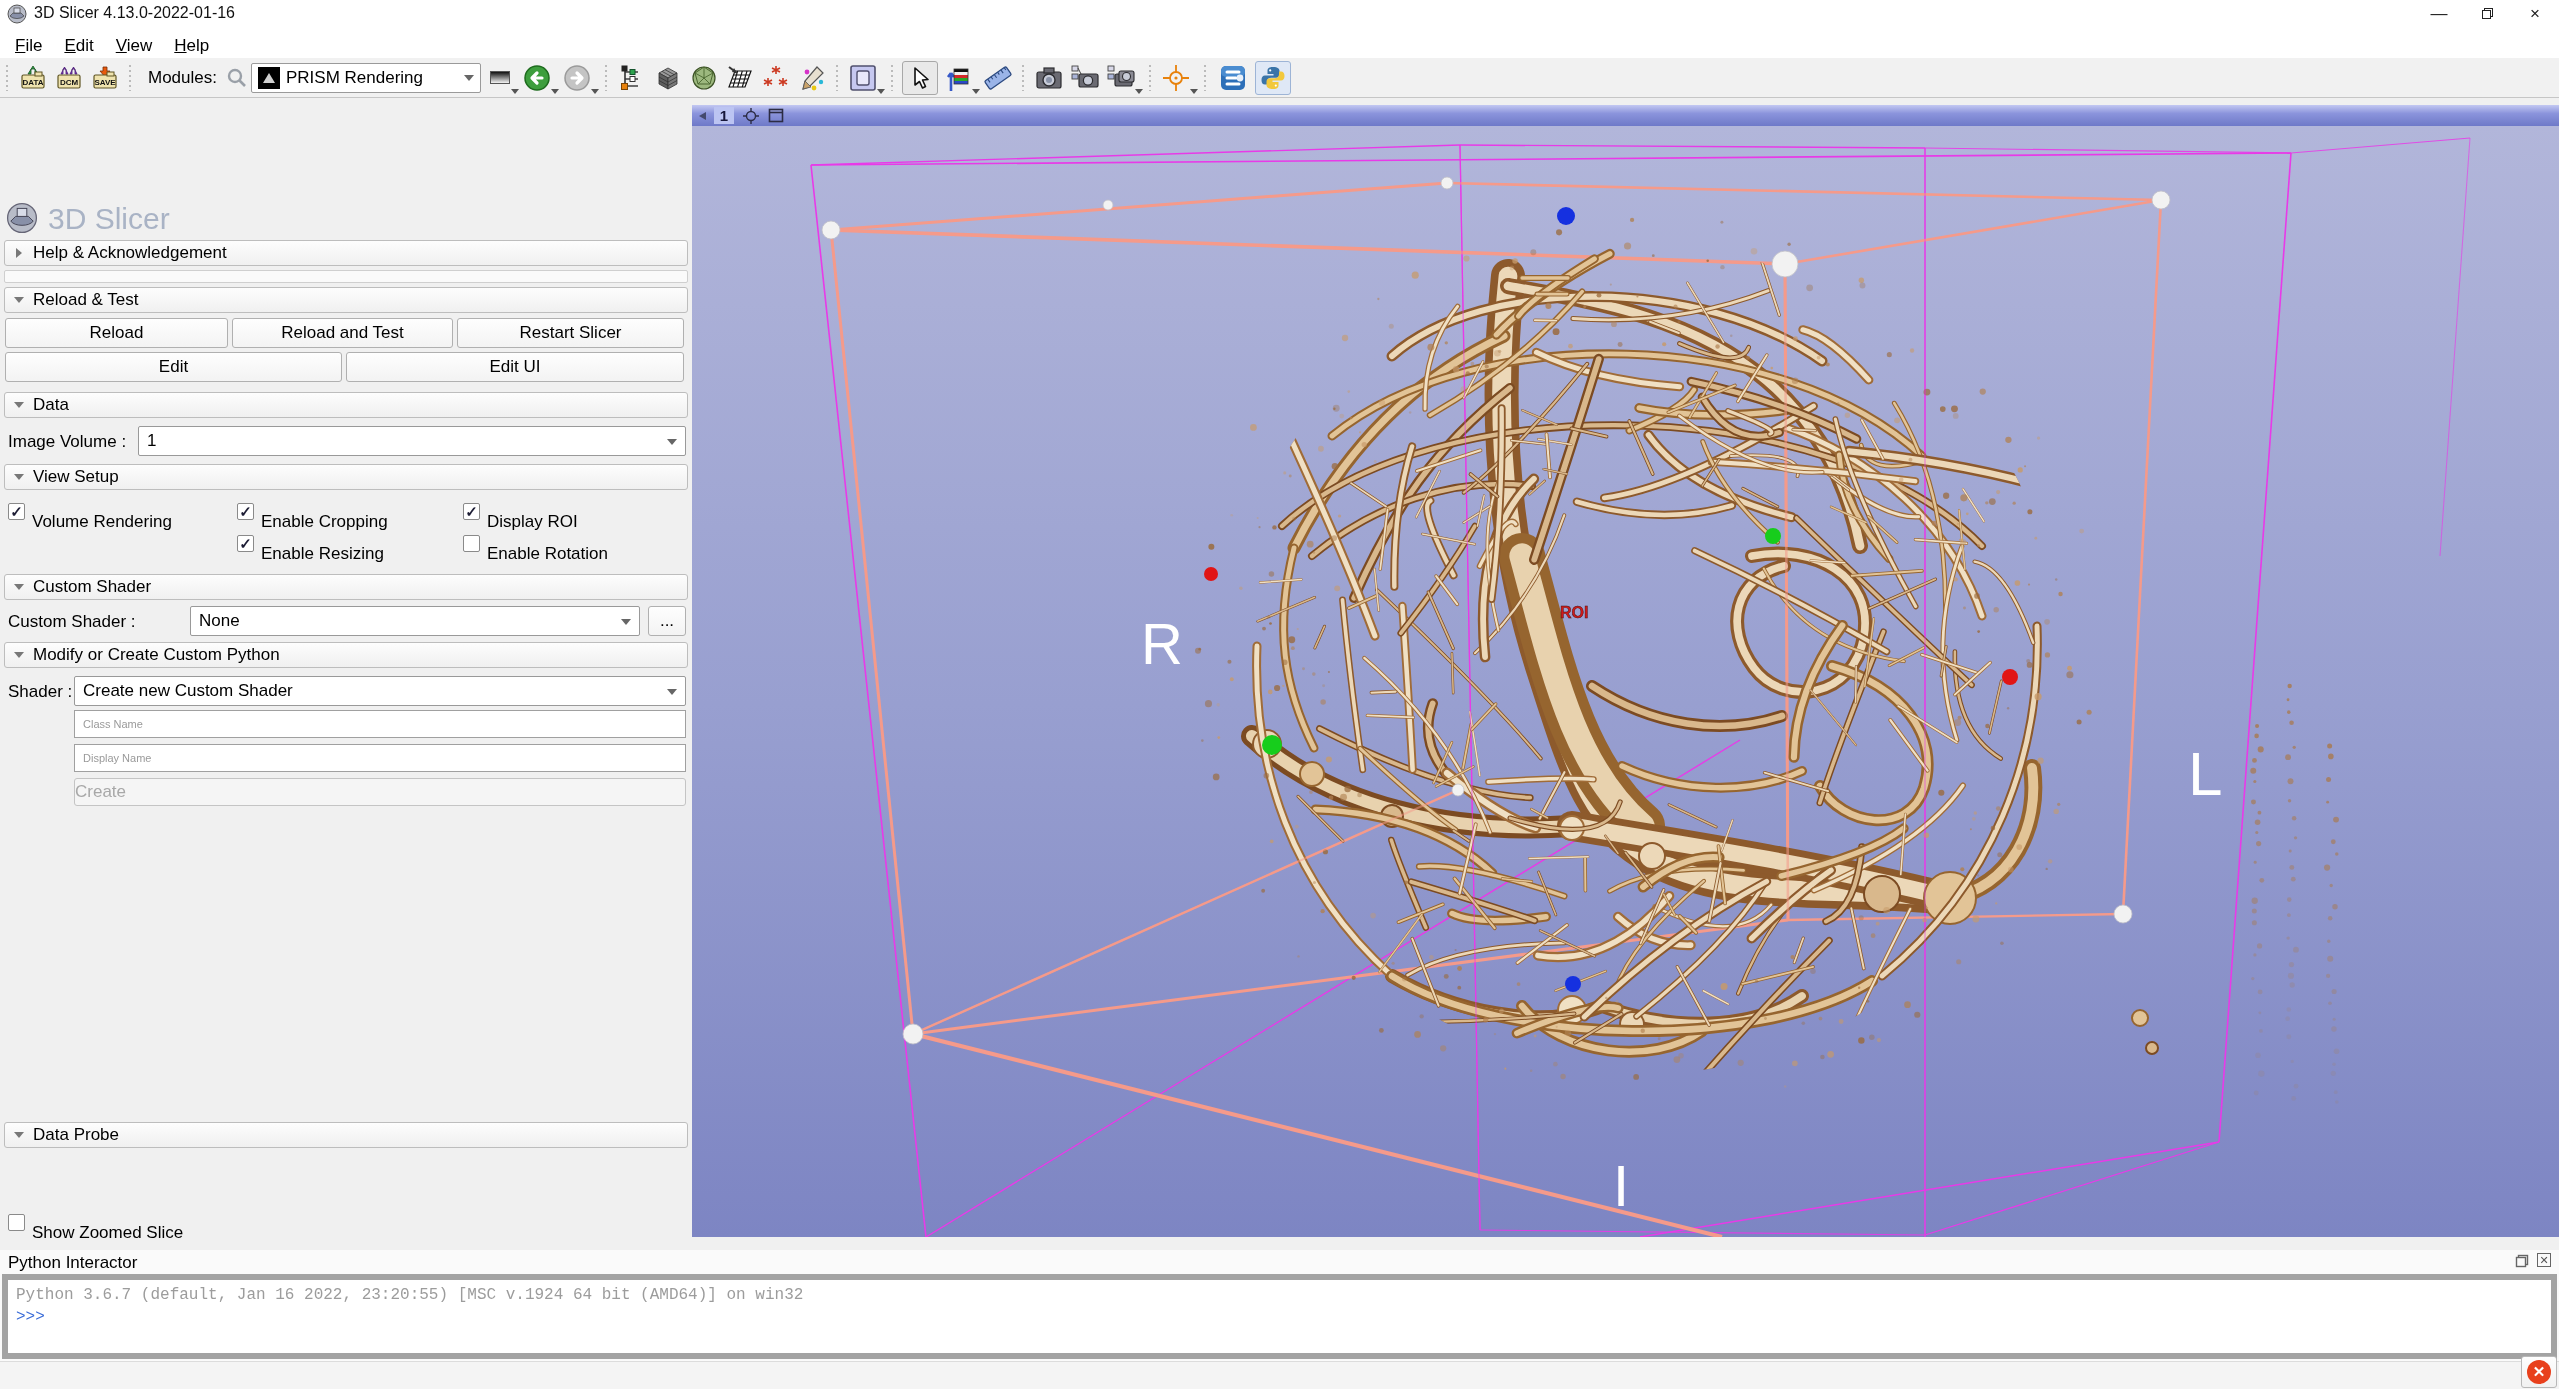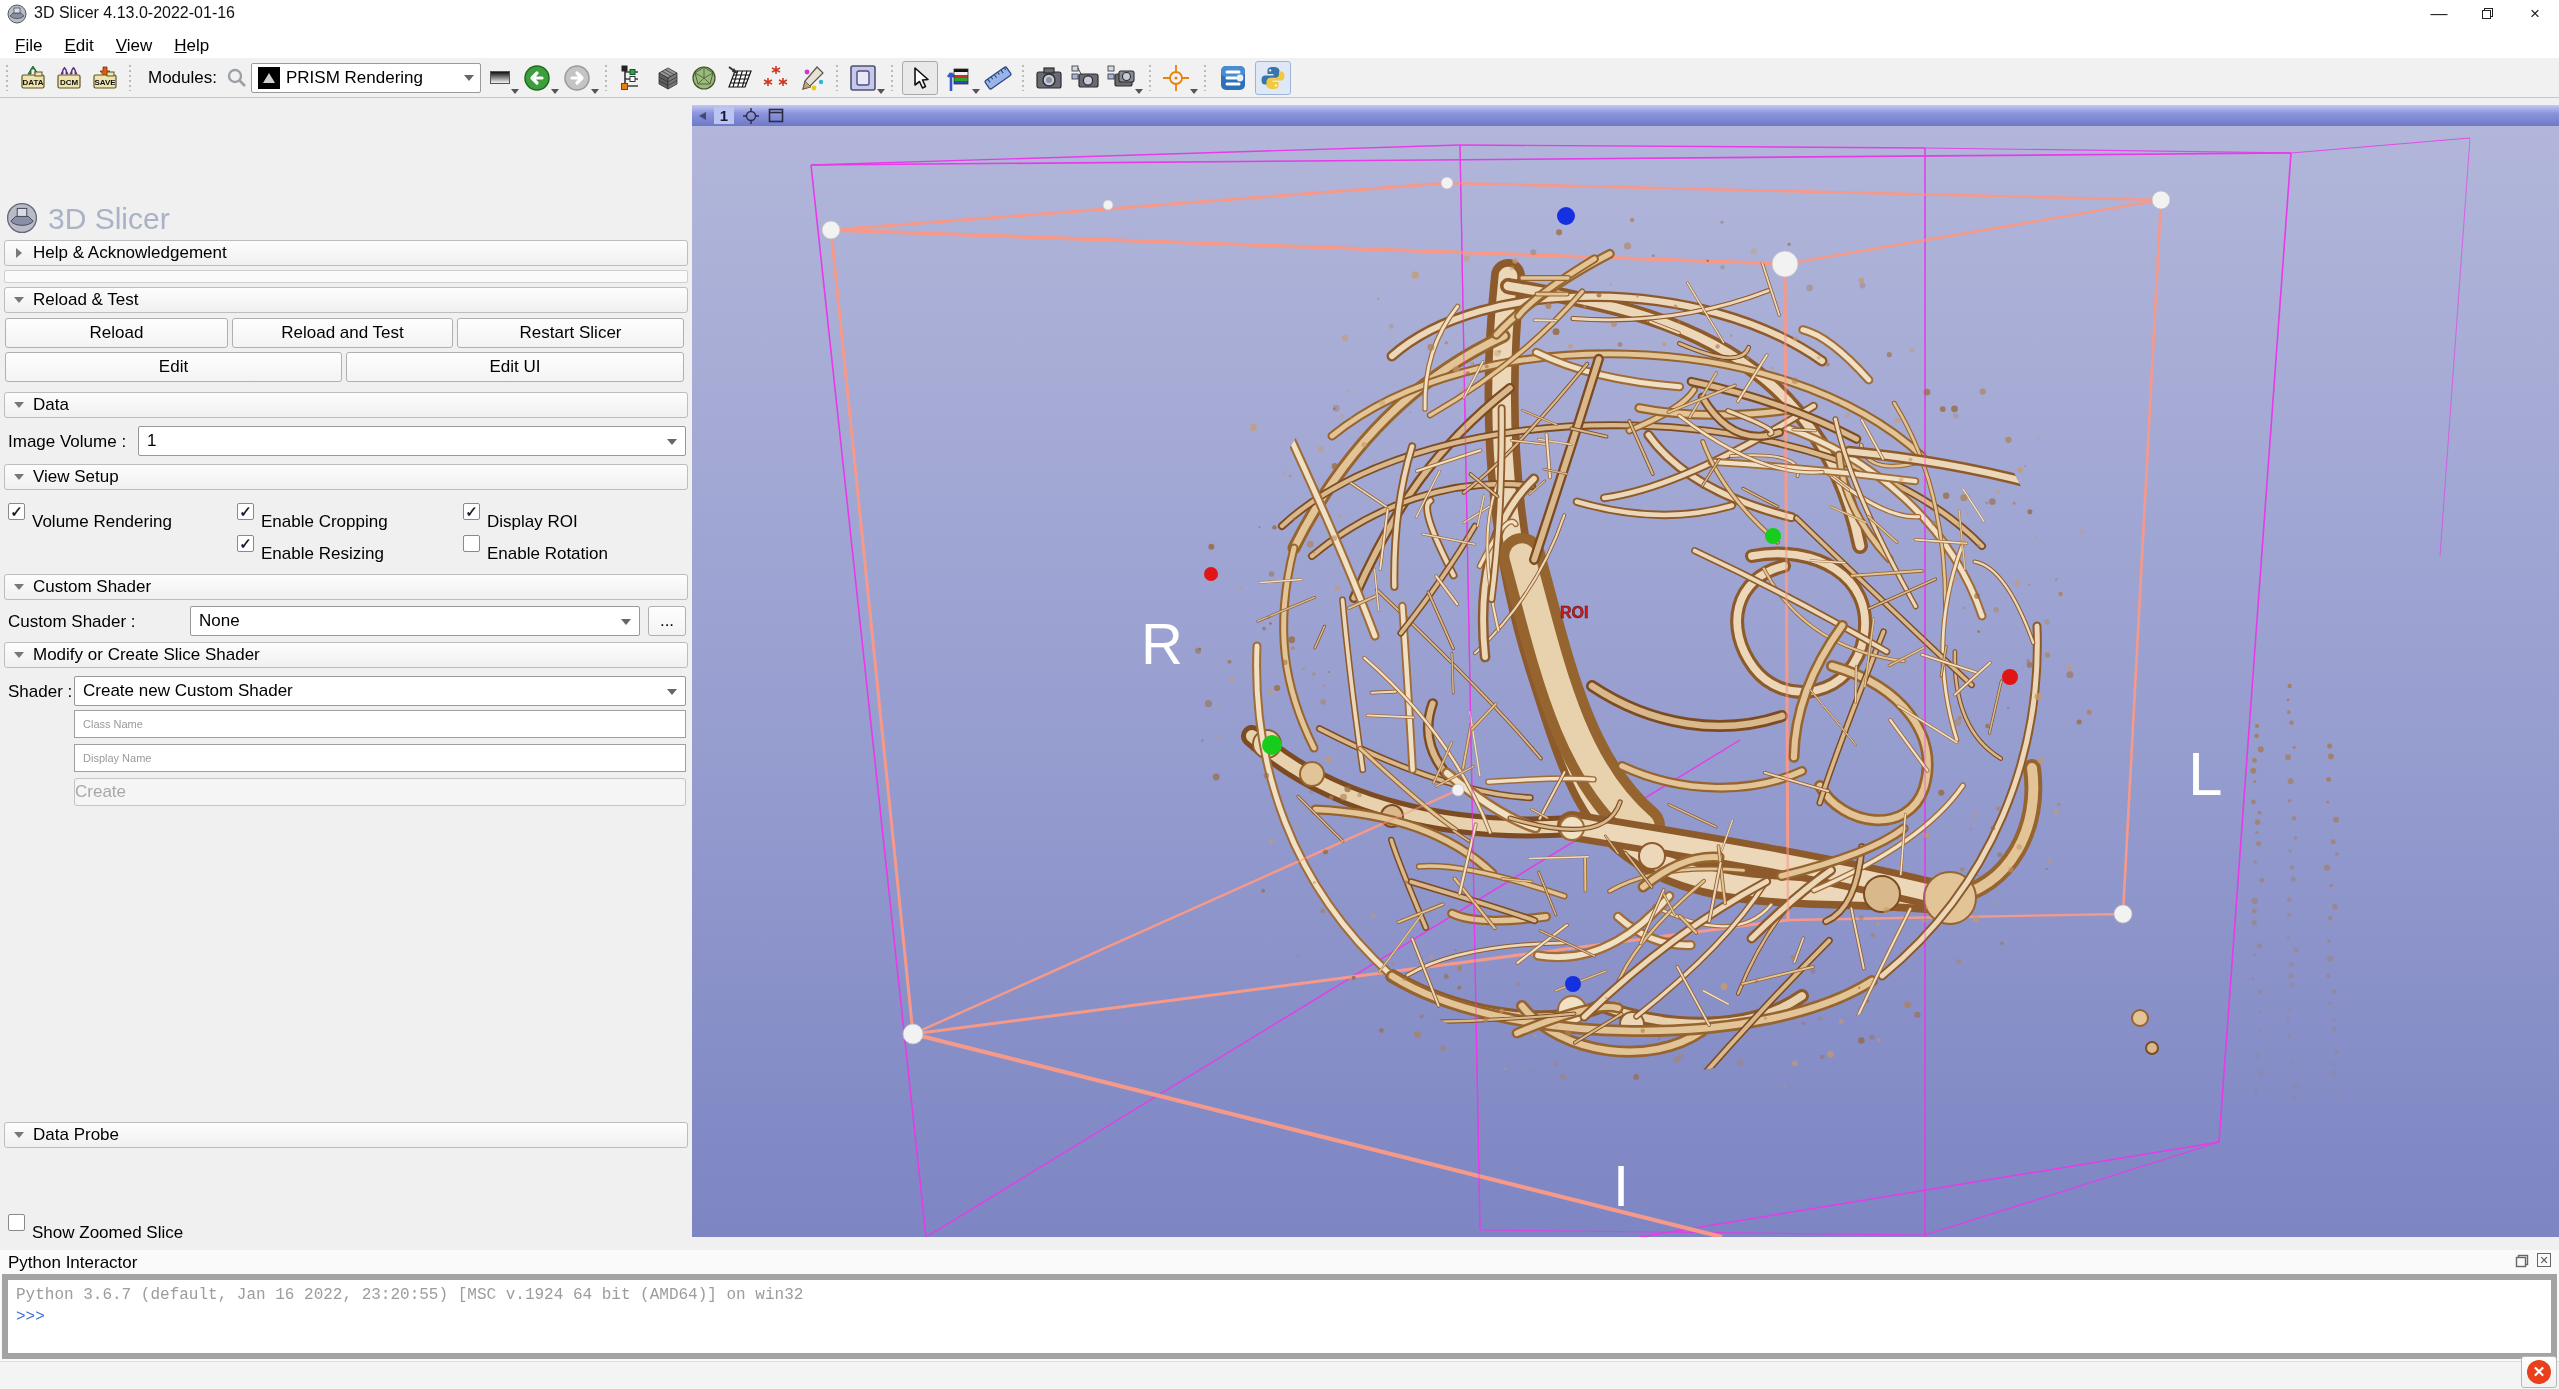"Modify or Create Slice Shader" span { text: Slice Shader -> Custom Python }
